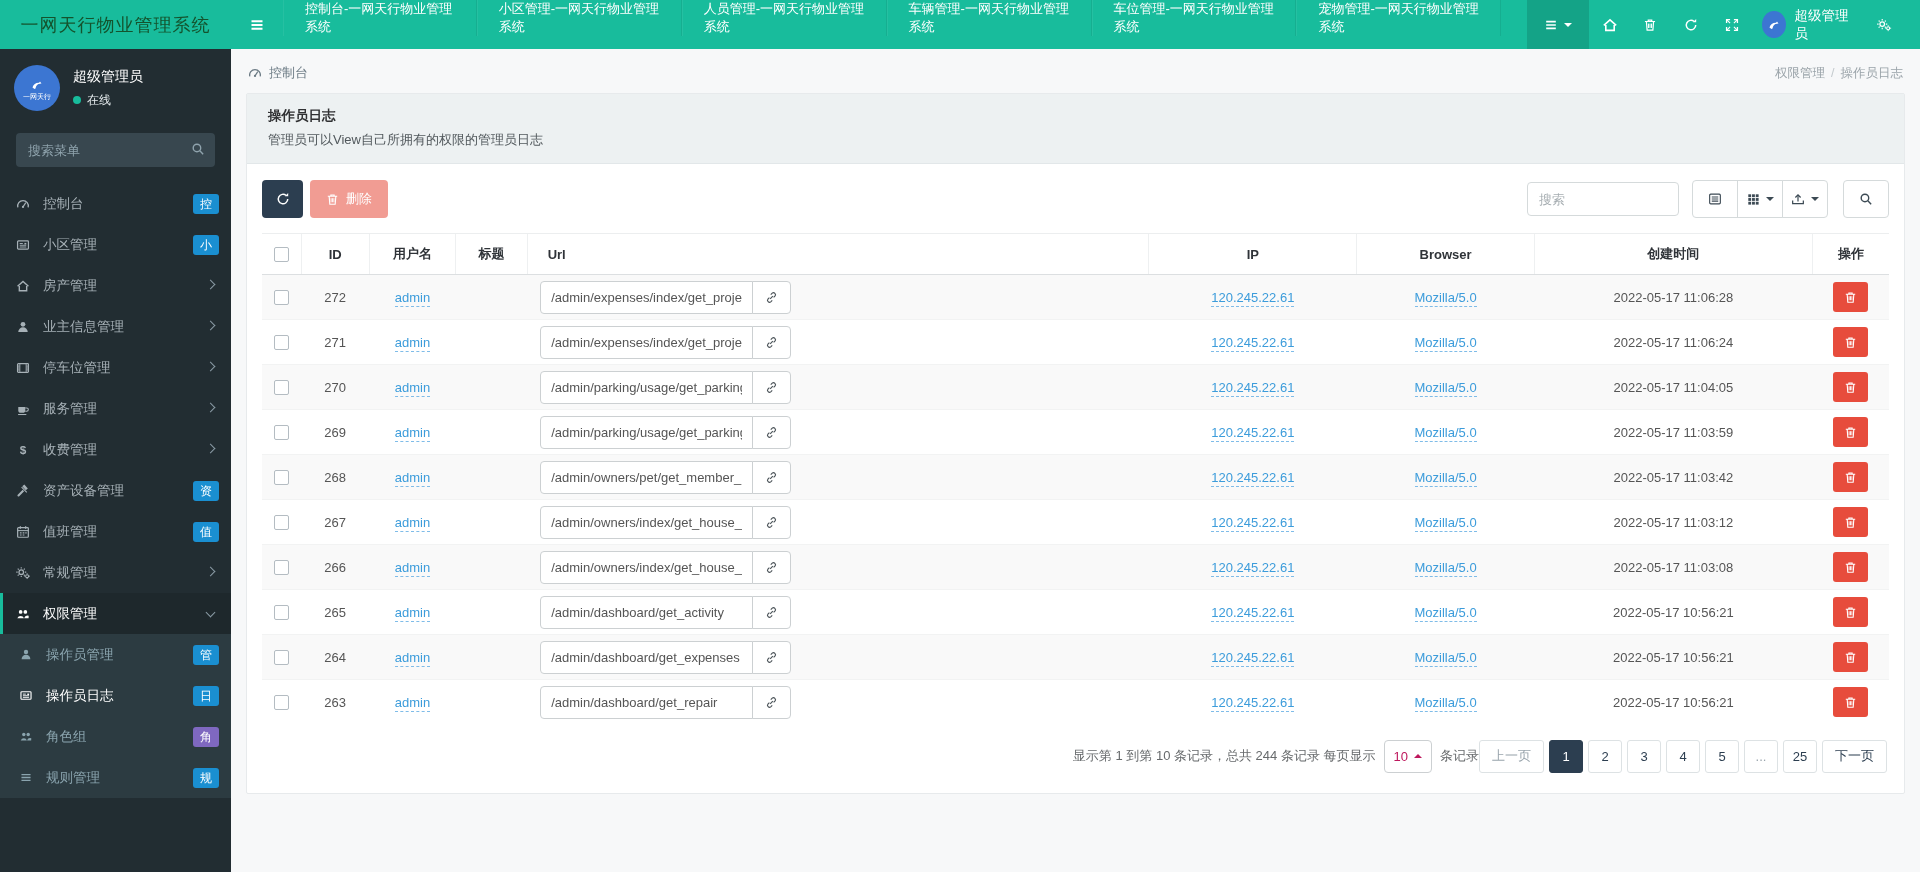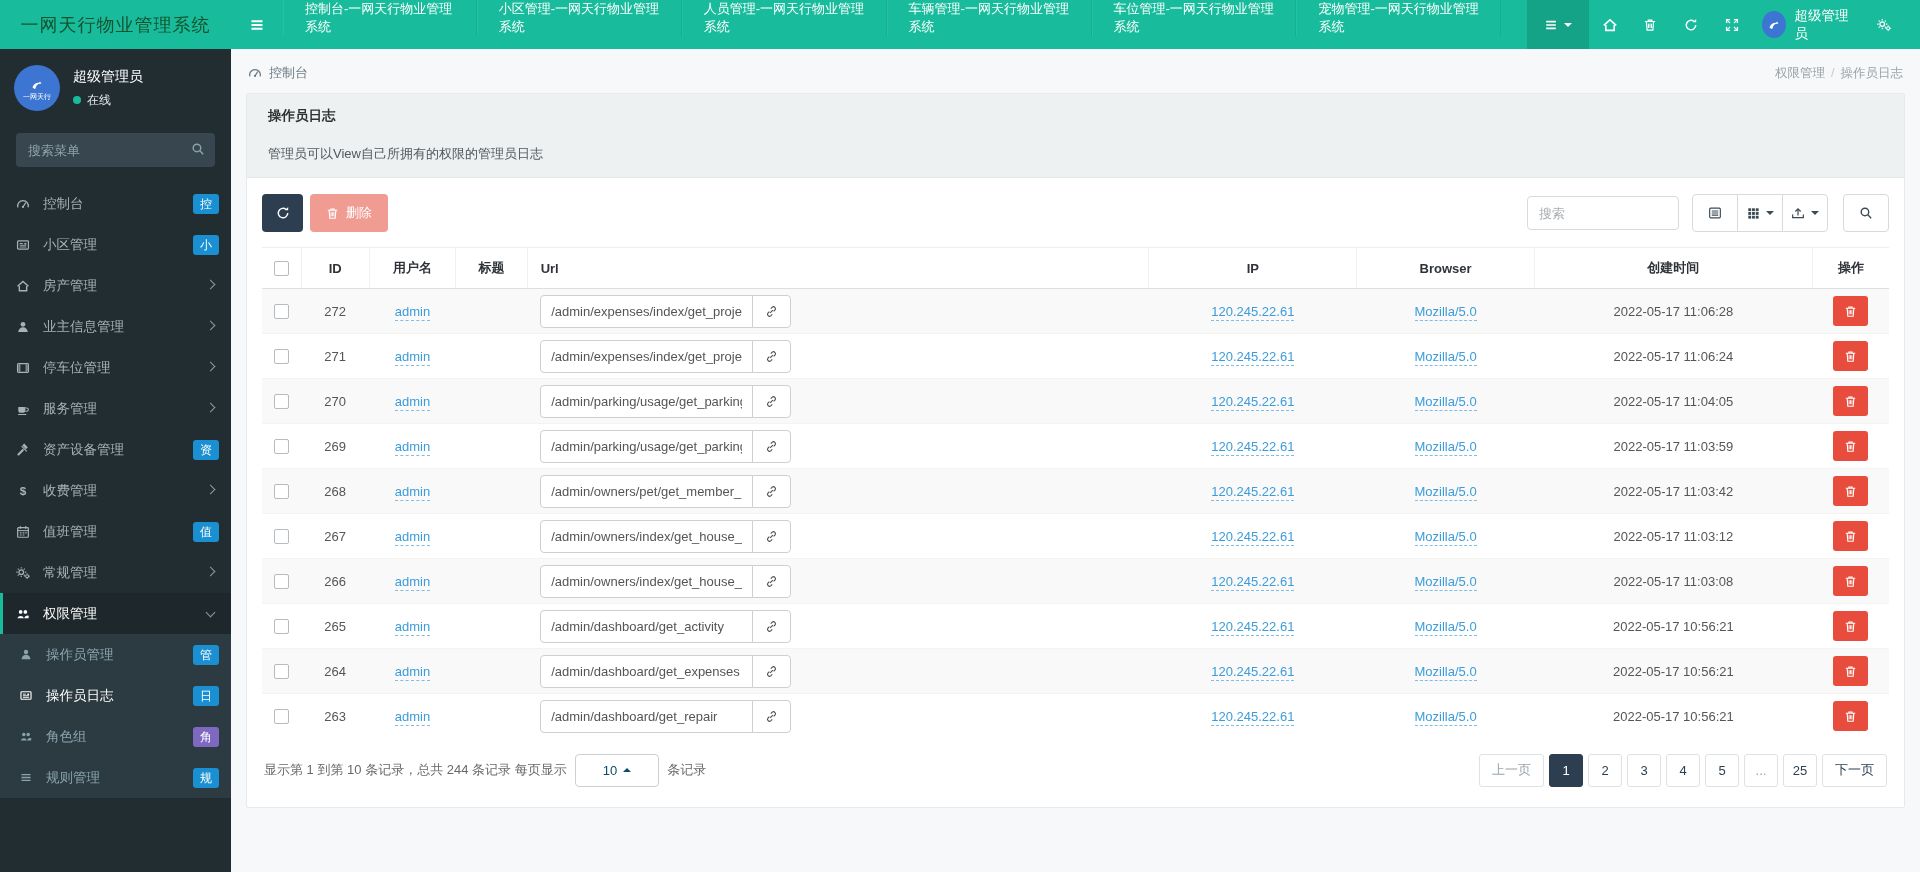"管理员可以View自己所拥有的权限的管理员日志" .card-desc { margin-top: 20px -> 6px }
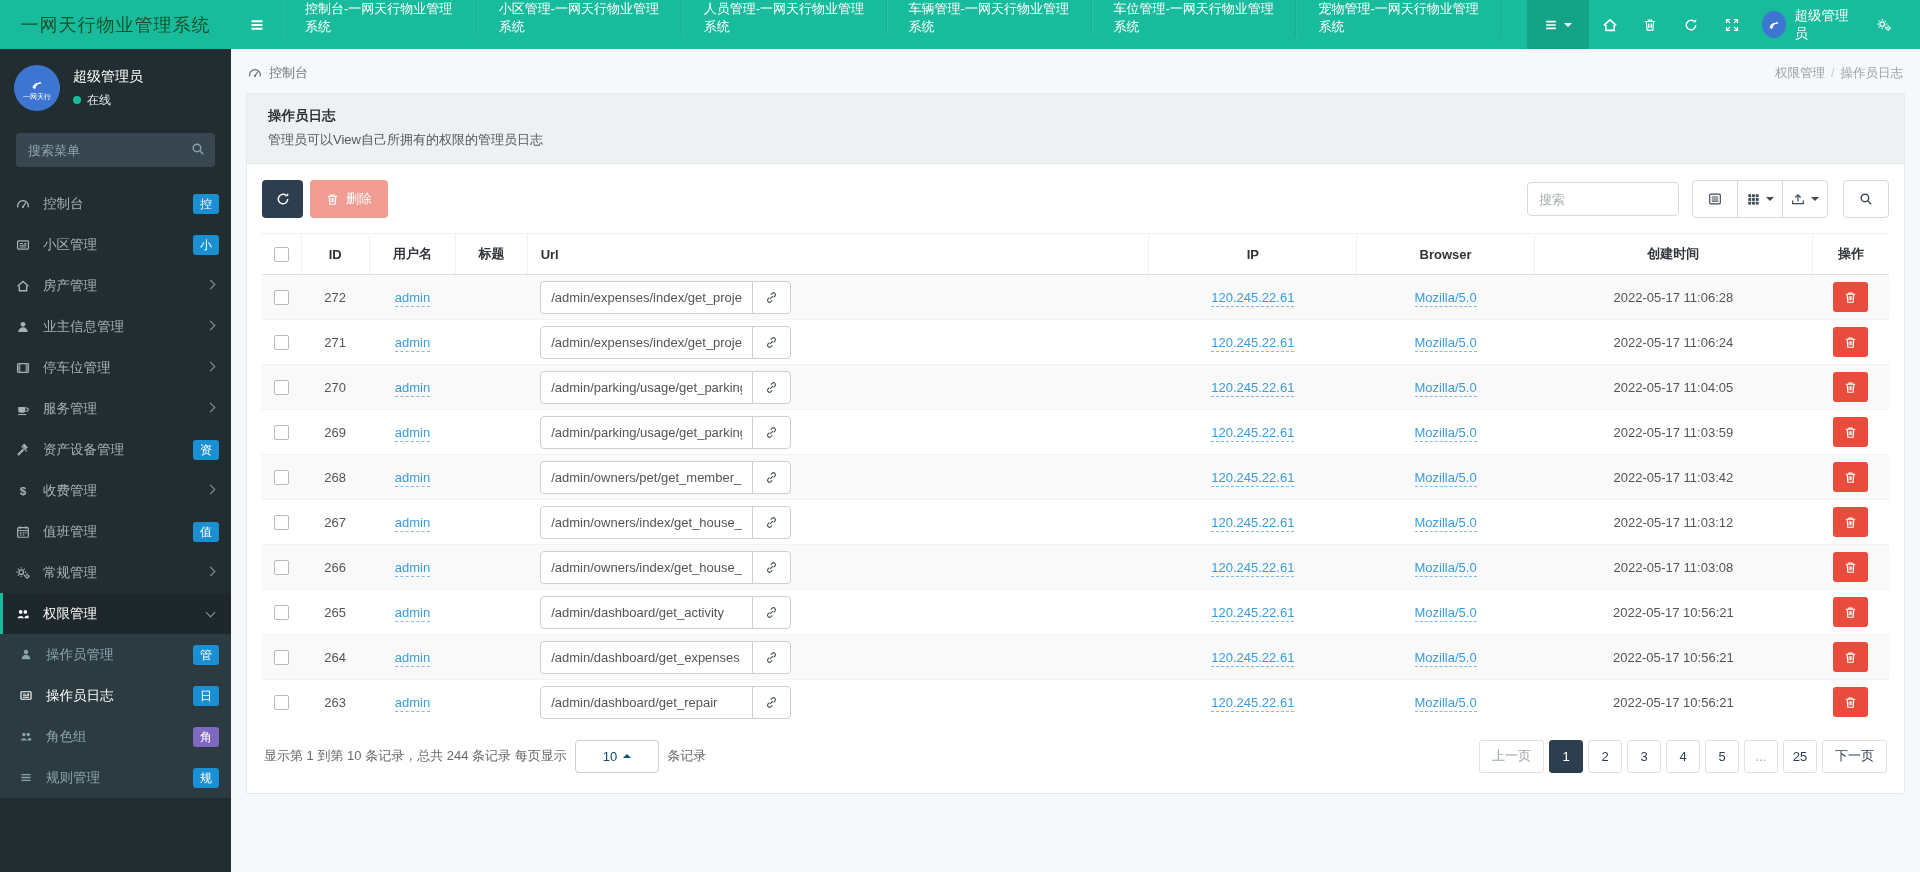"Url" .grid thead th.h-url { padding-left: 13px -> 20px }
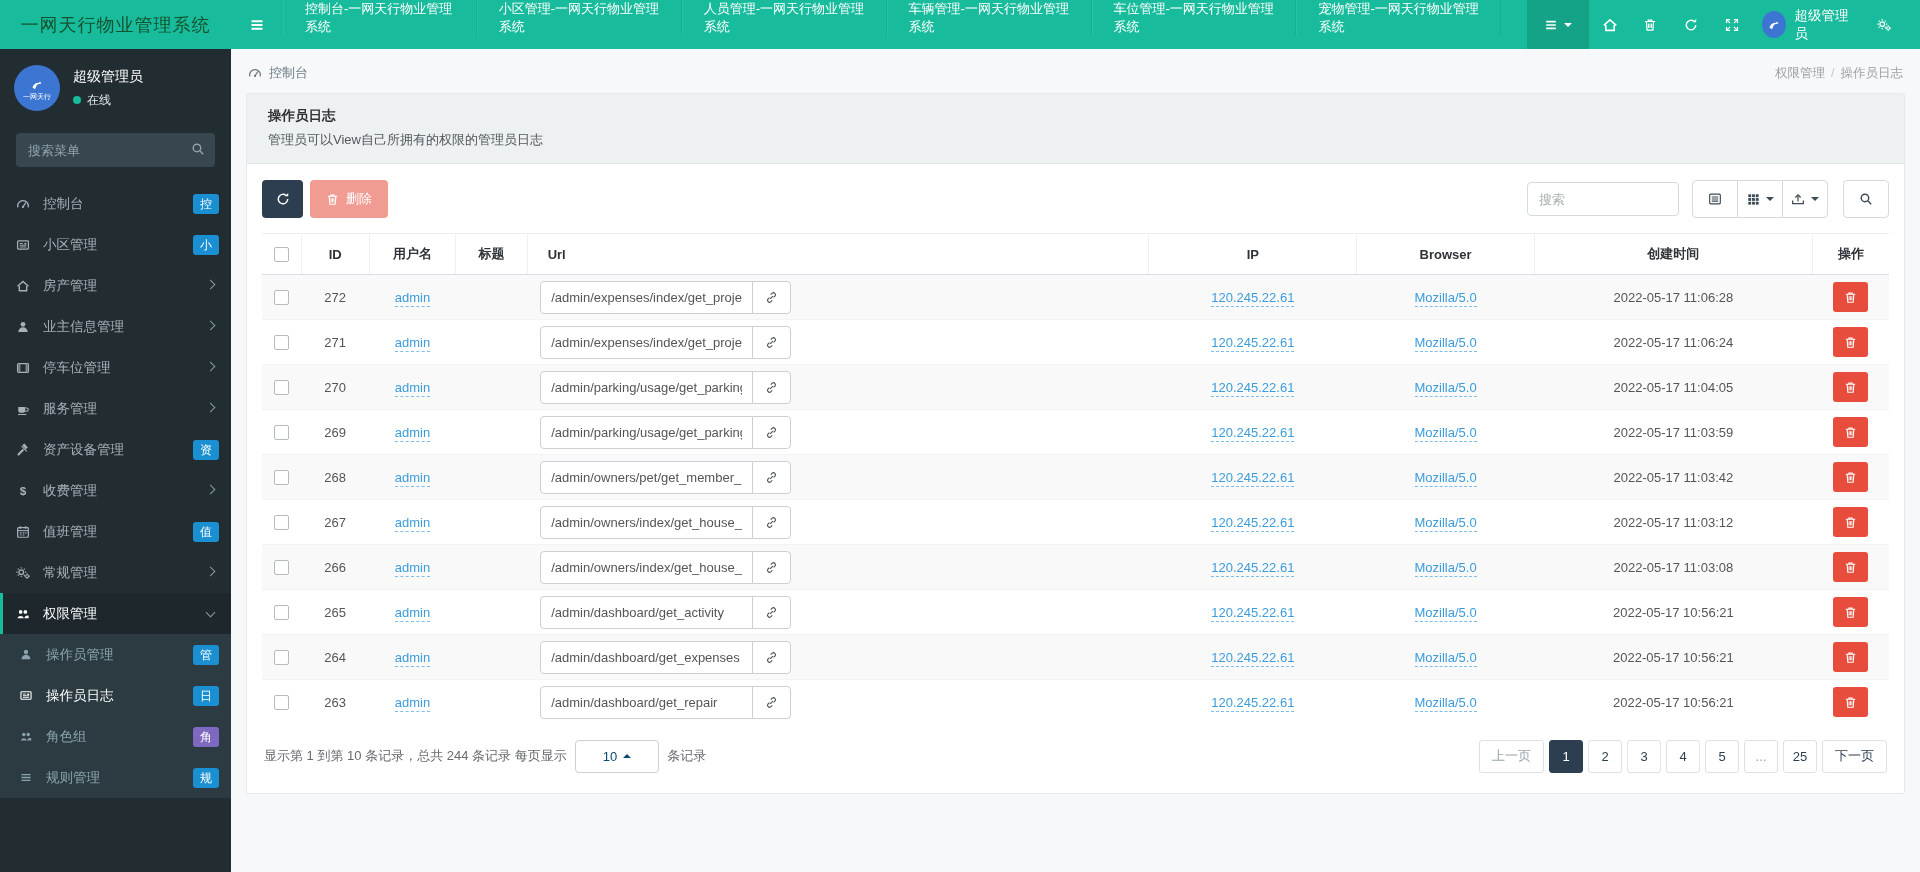"资产设备管理" a.item { order: before "收费管理" -> after "收费管理" }
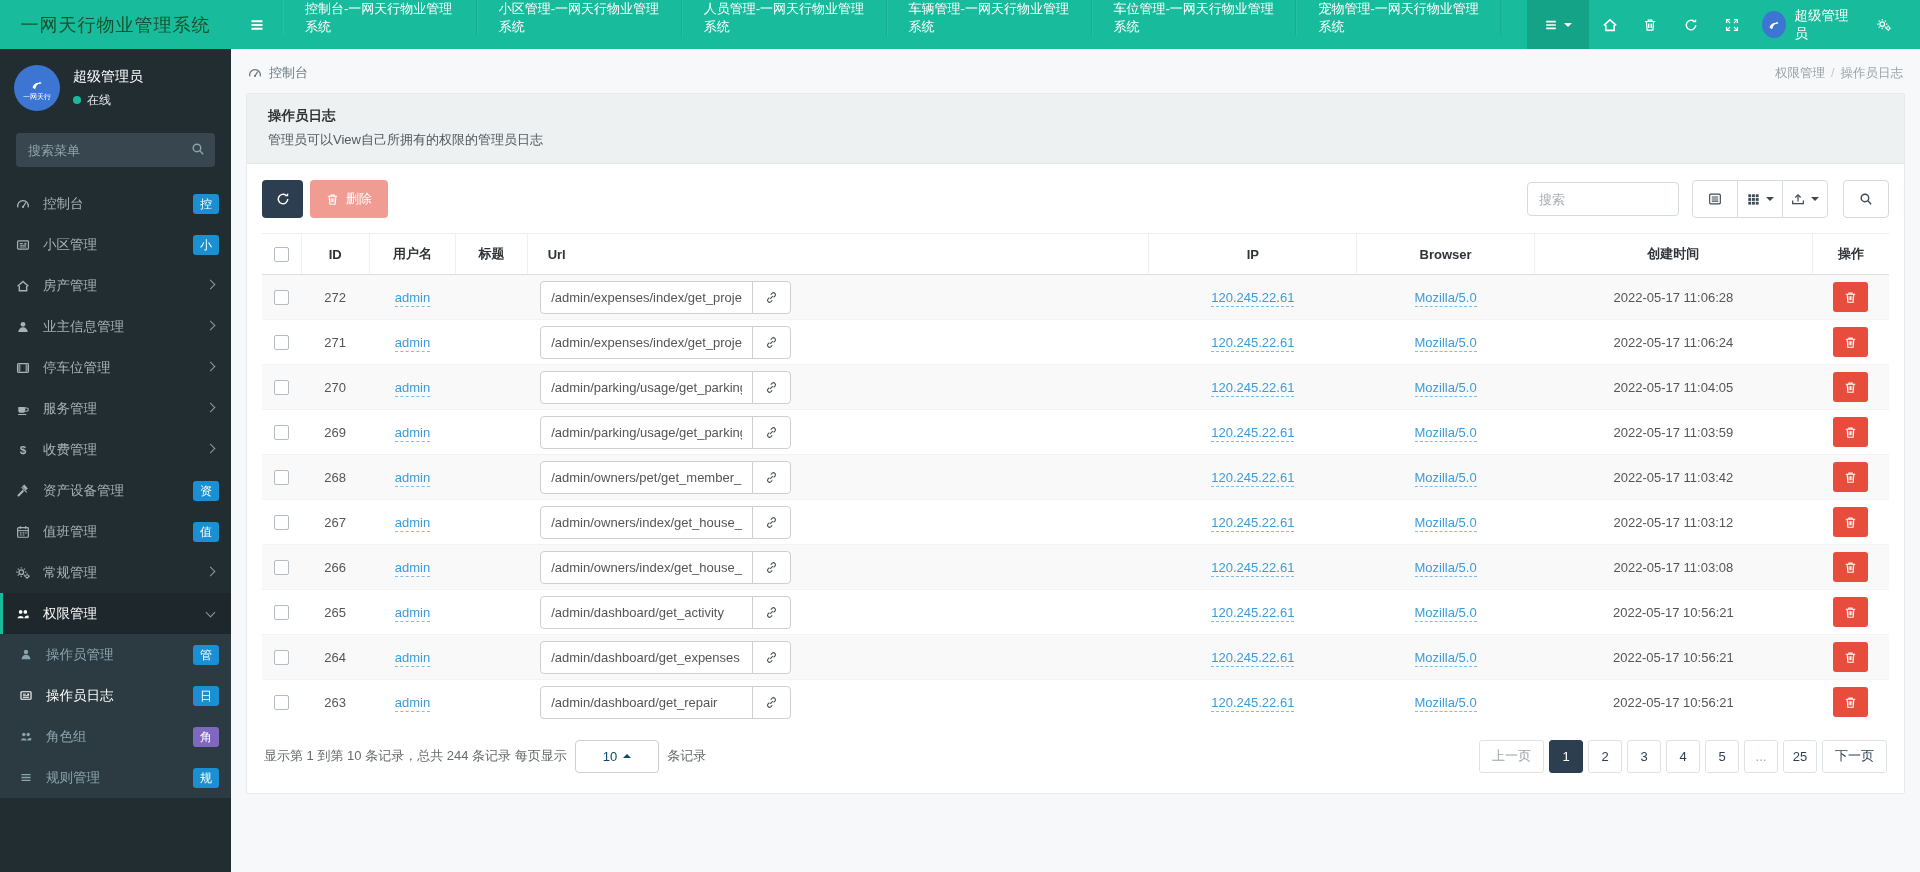"显示第 1 到第 10 条记录，总共" .pgrow { justify-content: space-between -> flex-end }
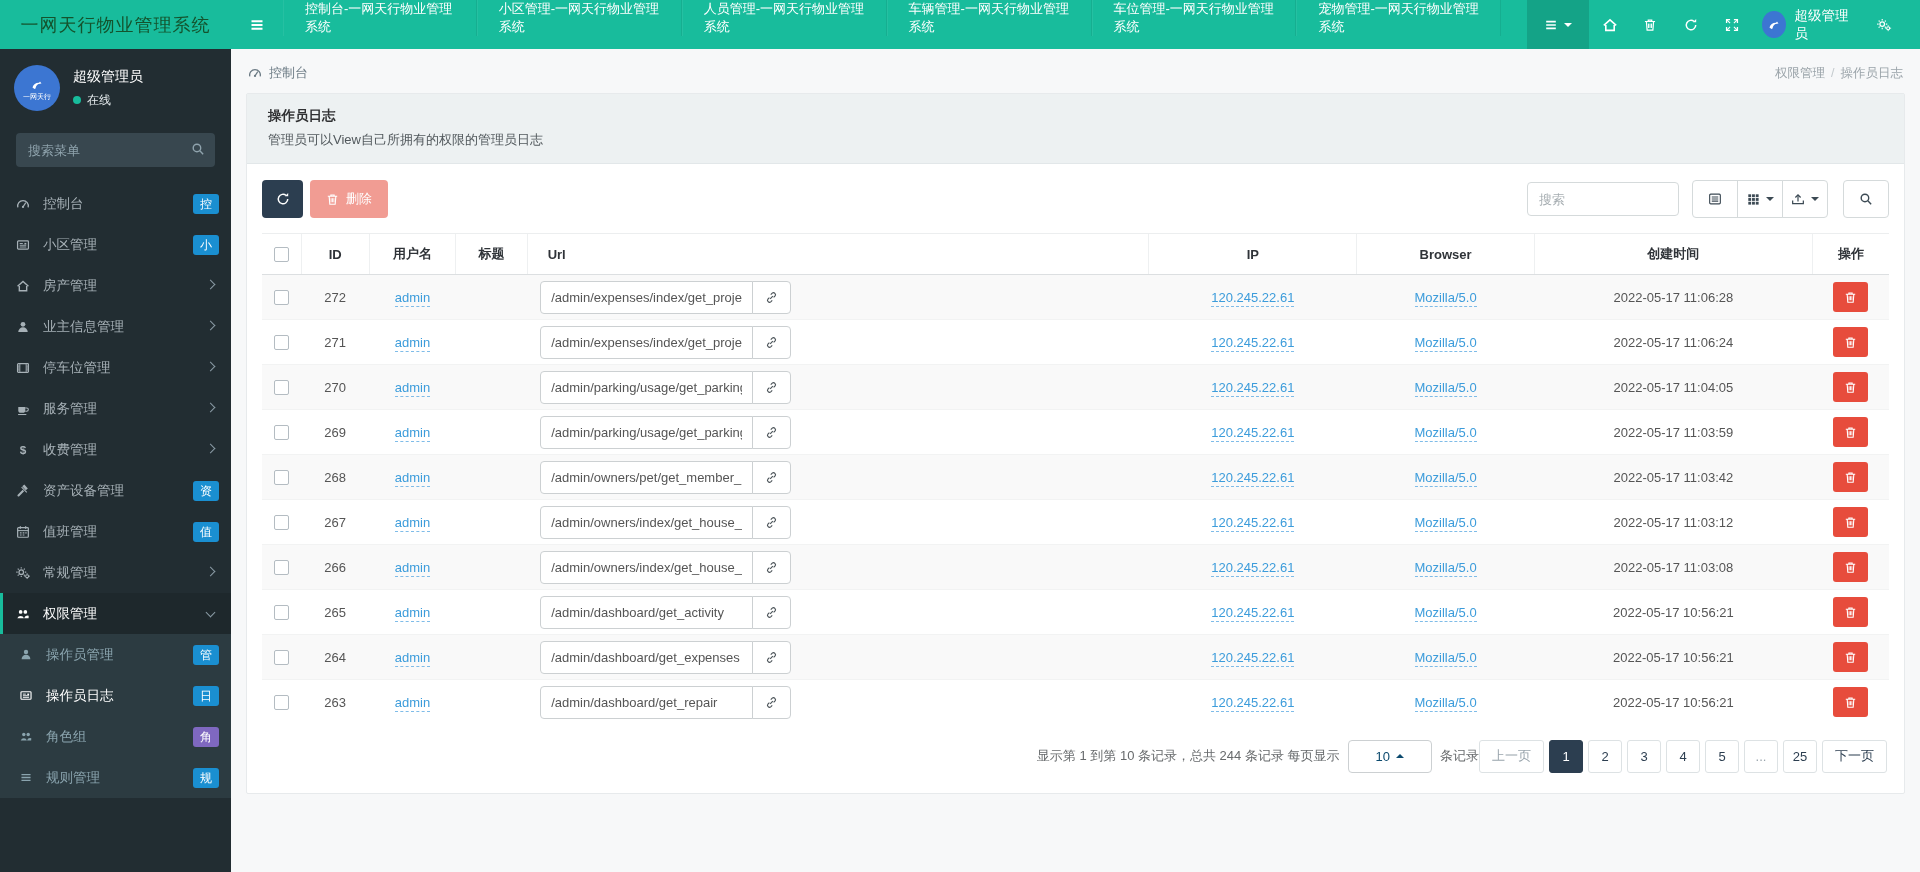"10" .size-sel { color: #0c4a6e -> #be185d; padding: 0 27px -> 0 9px }
